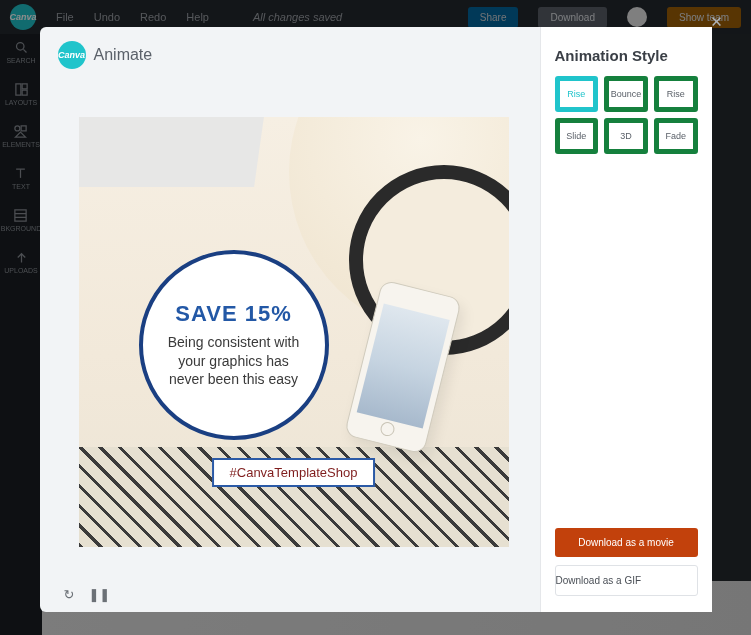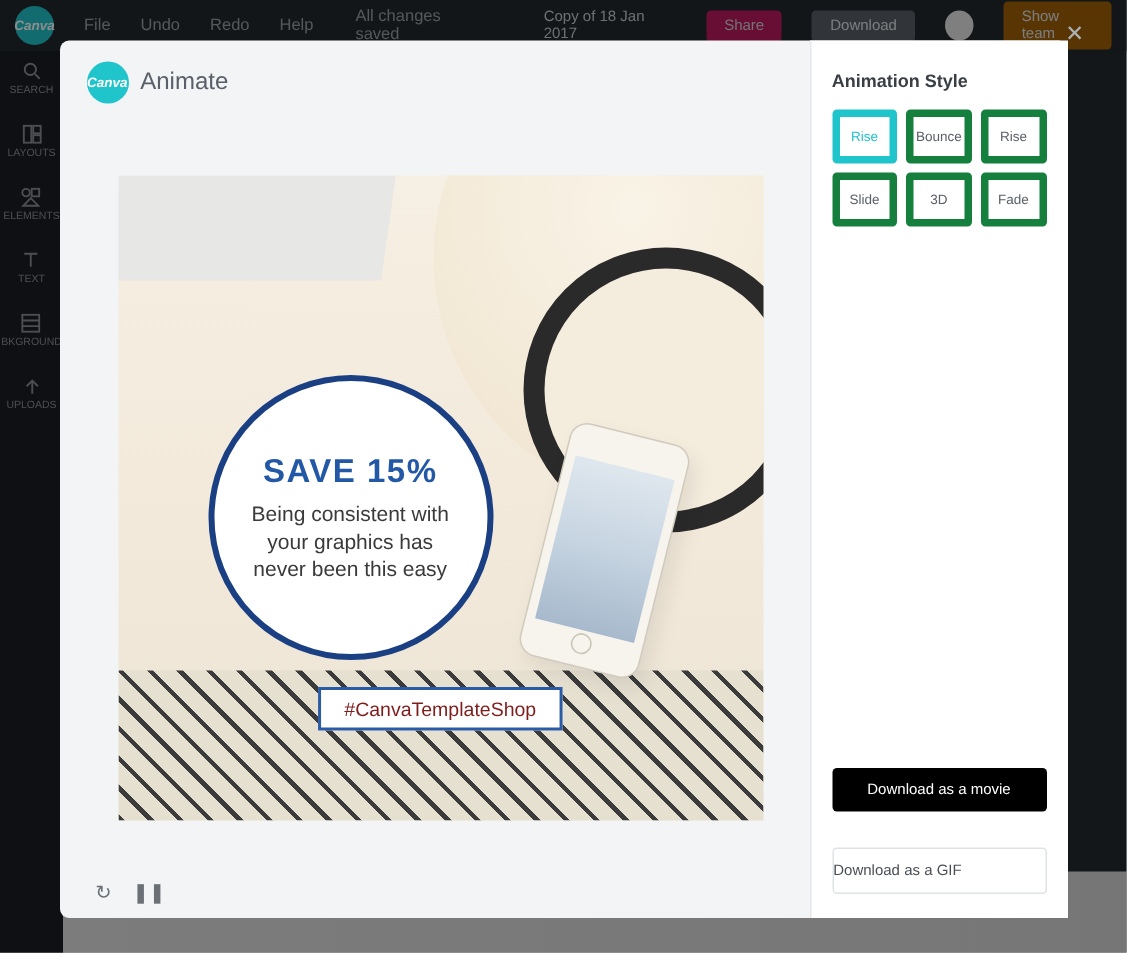"All changes saved" .top-bar .status { font-style: none -> italic; margin-left: 8px -> 24px }
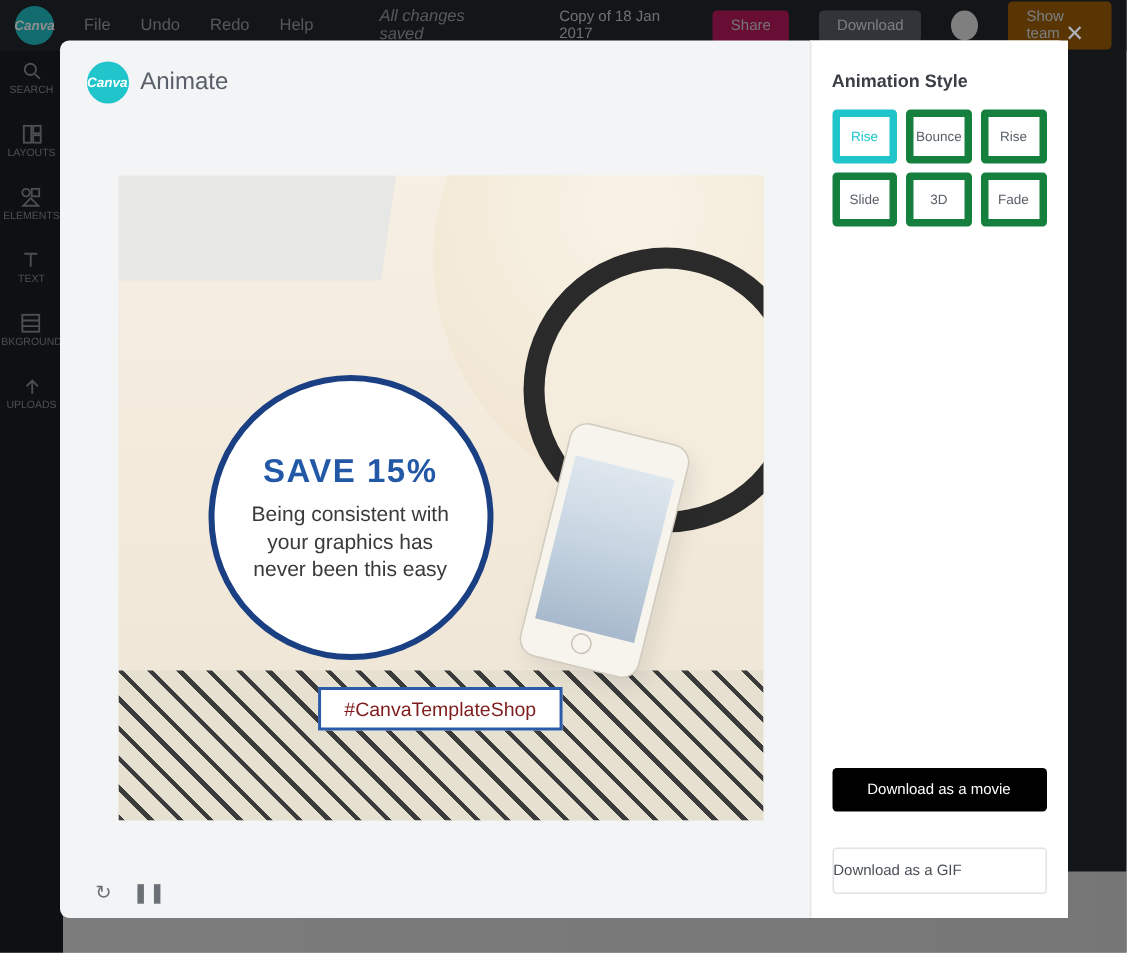"Copy of 18 Jan 2017" span.doc-title { html: <span>Copy of 18 Jan 2017</span> -> none }
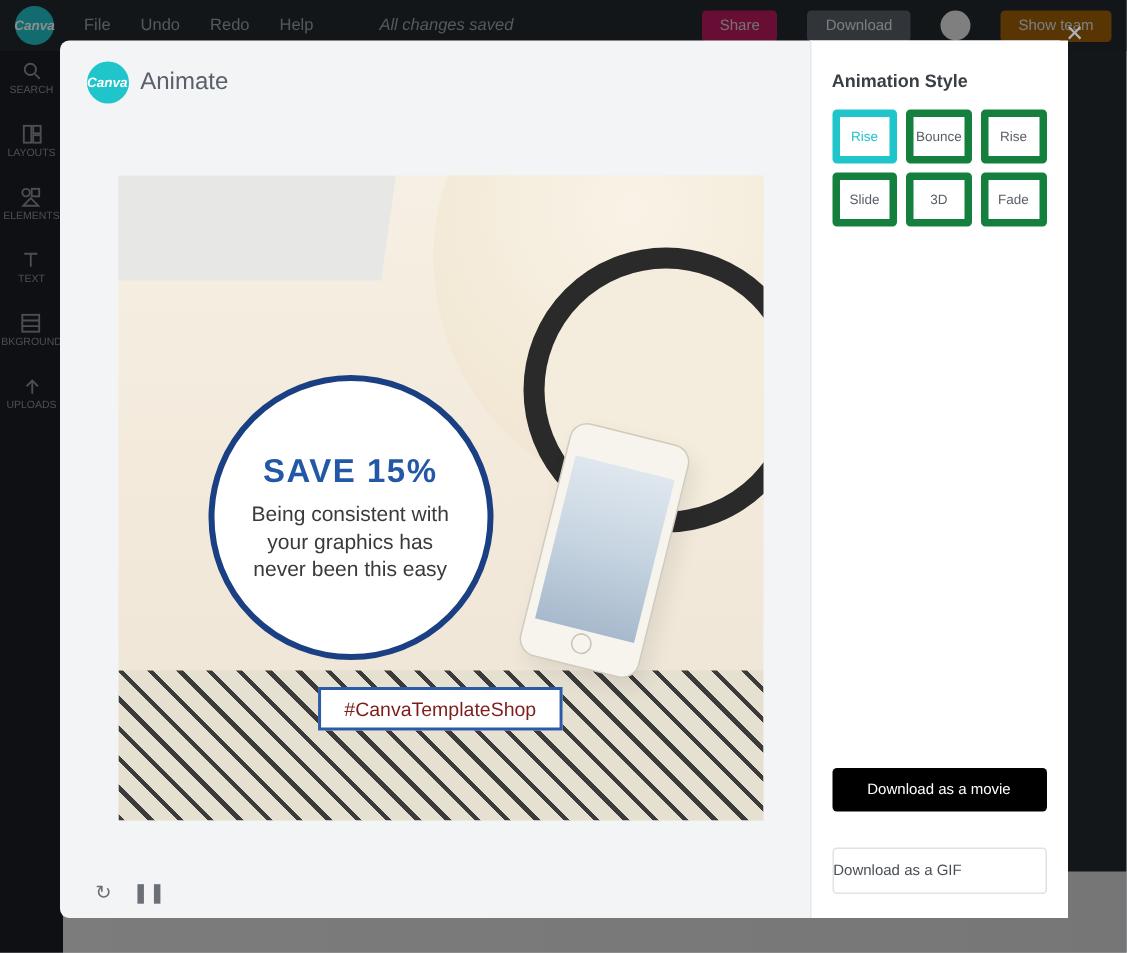"Share" .top-bar .btn-share { background: #be185d -> #0369a1 }
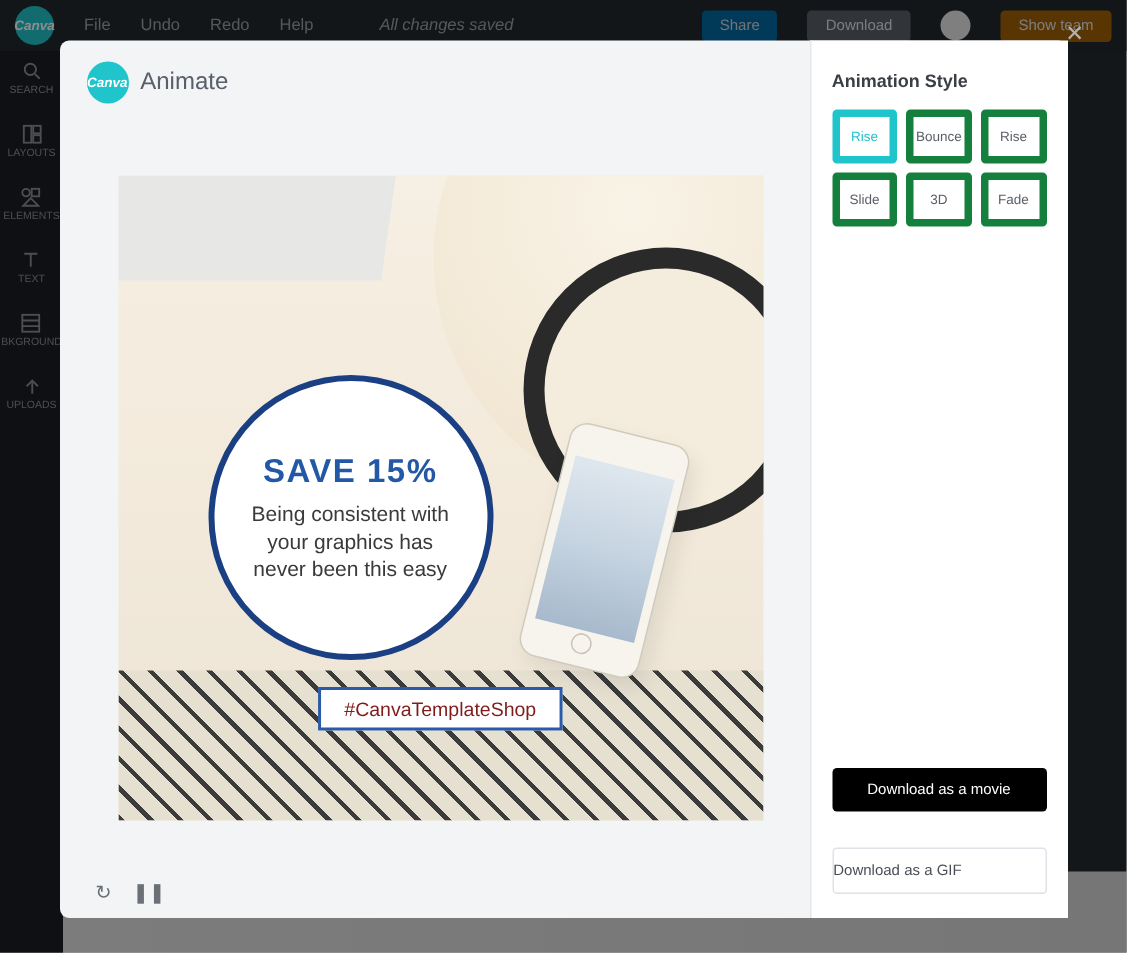"Animation Style" .right-panel .section-title { font-size: 12px -> 15px }
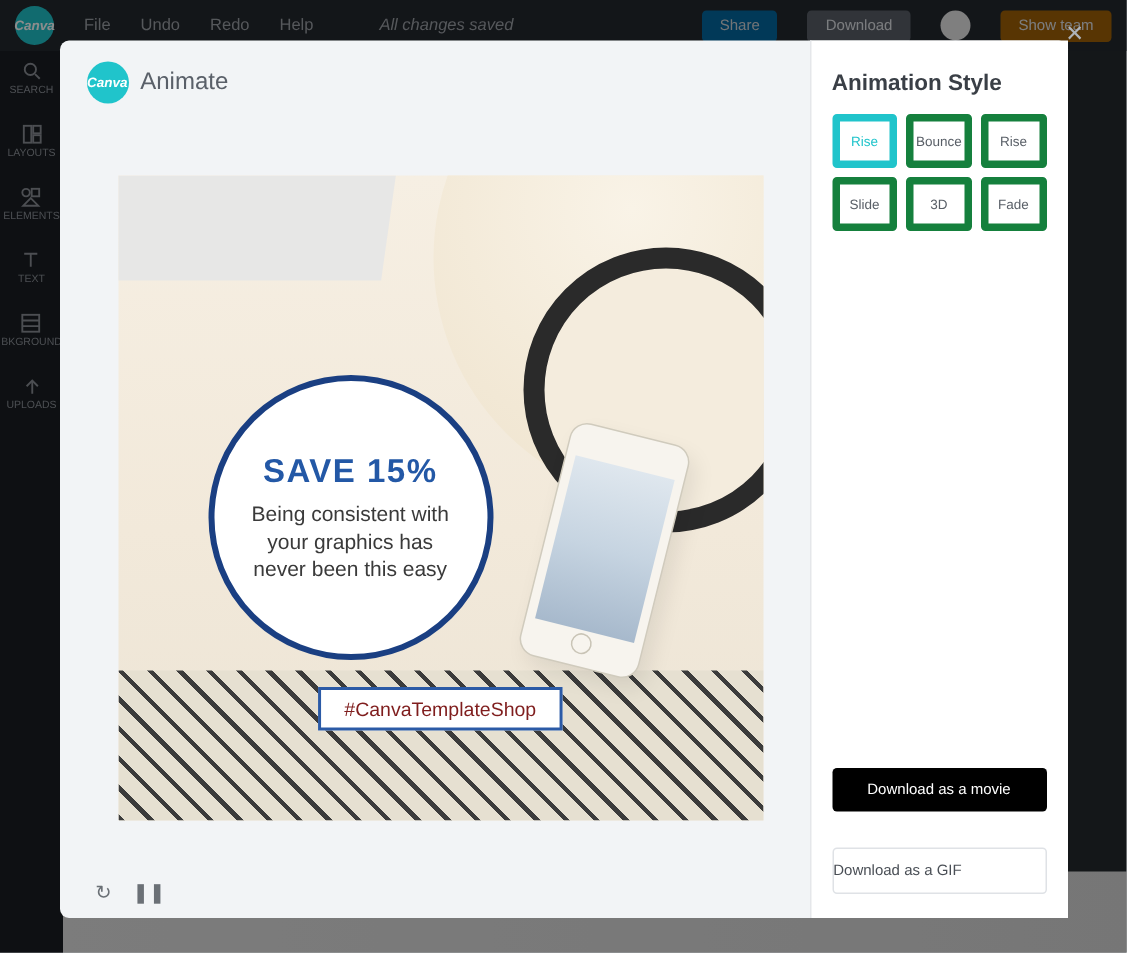"Download as a movie" .dl-movie { background: #000000 -> #c2410c; margin-bottom: 24px -> 8px }
